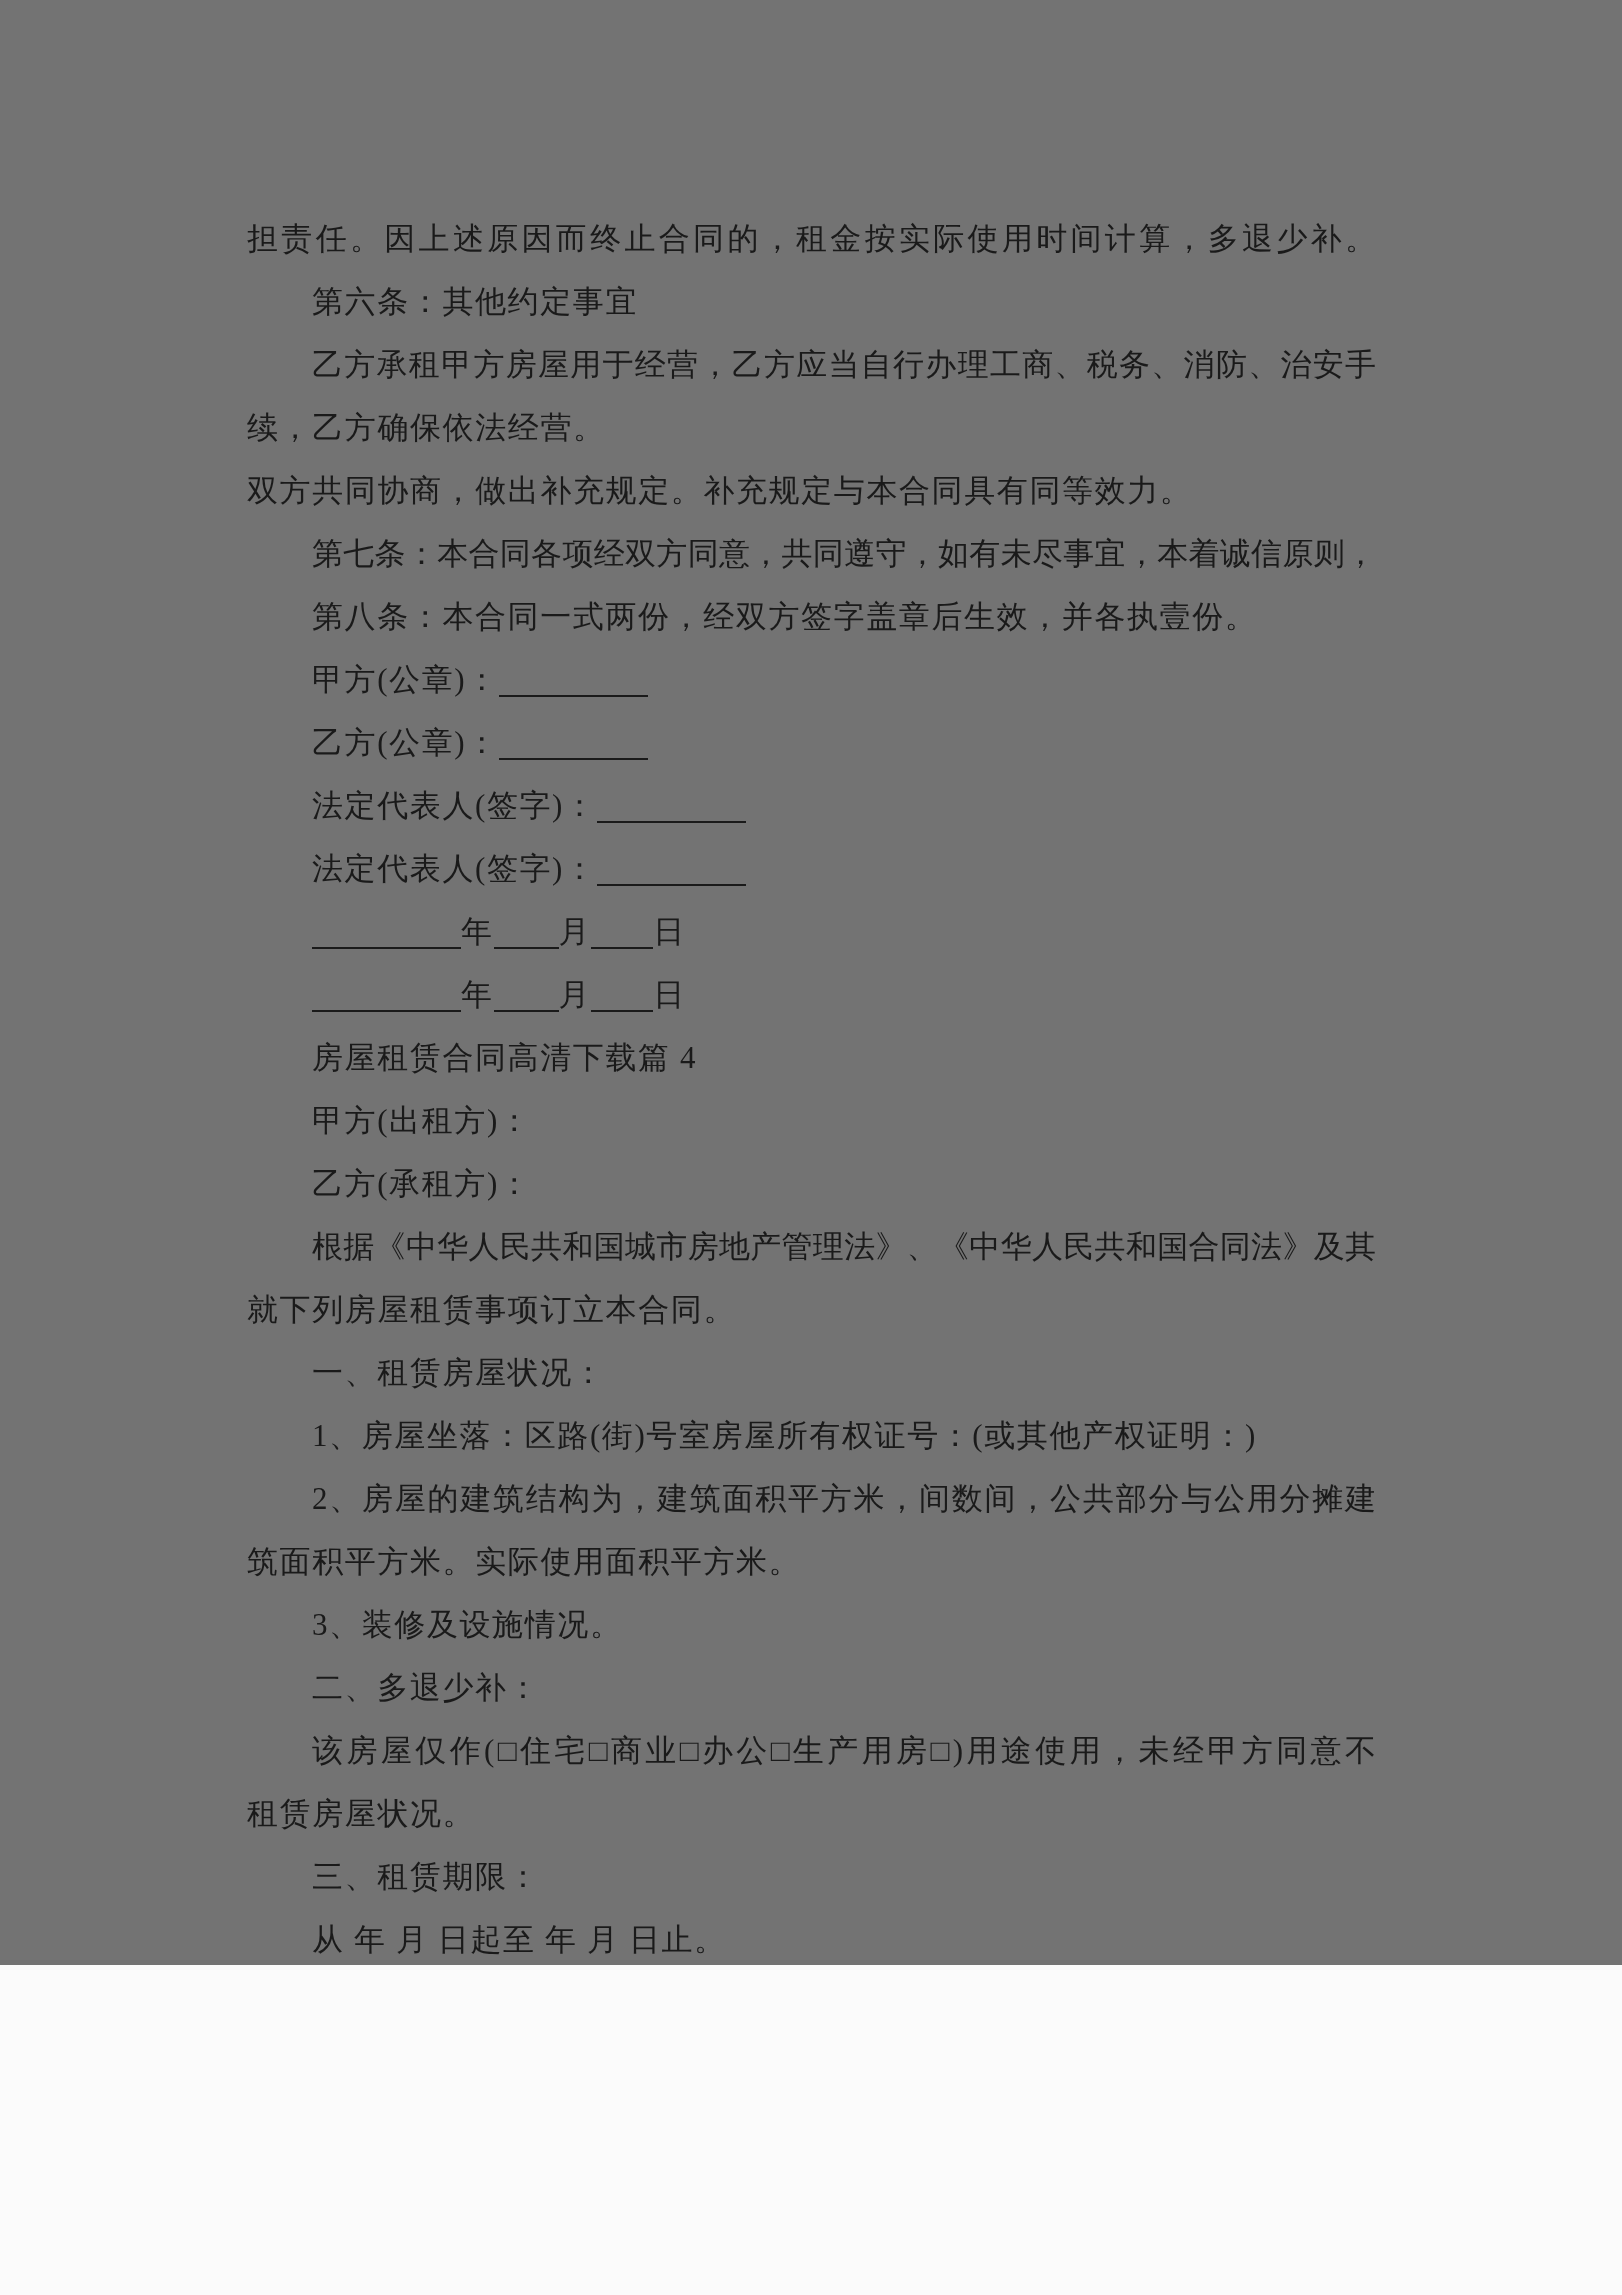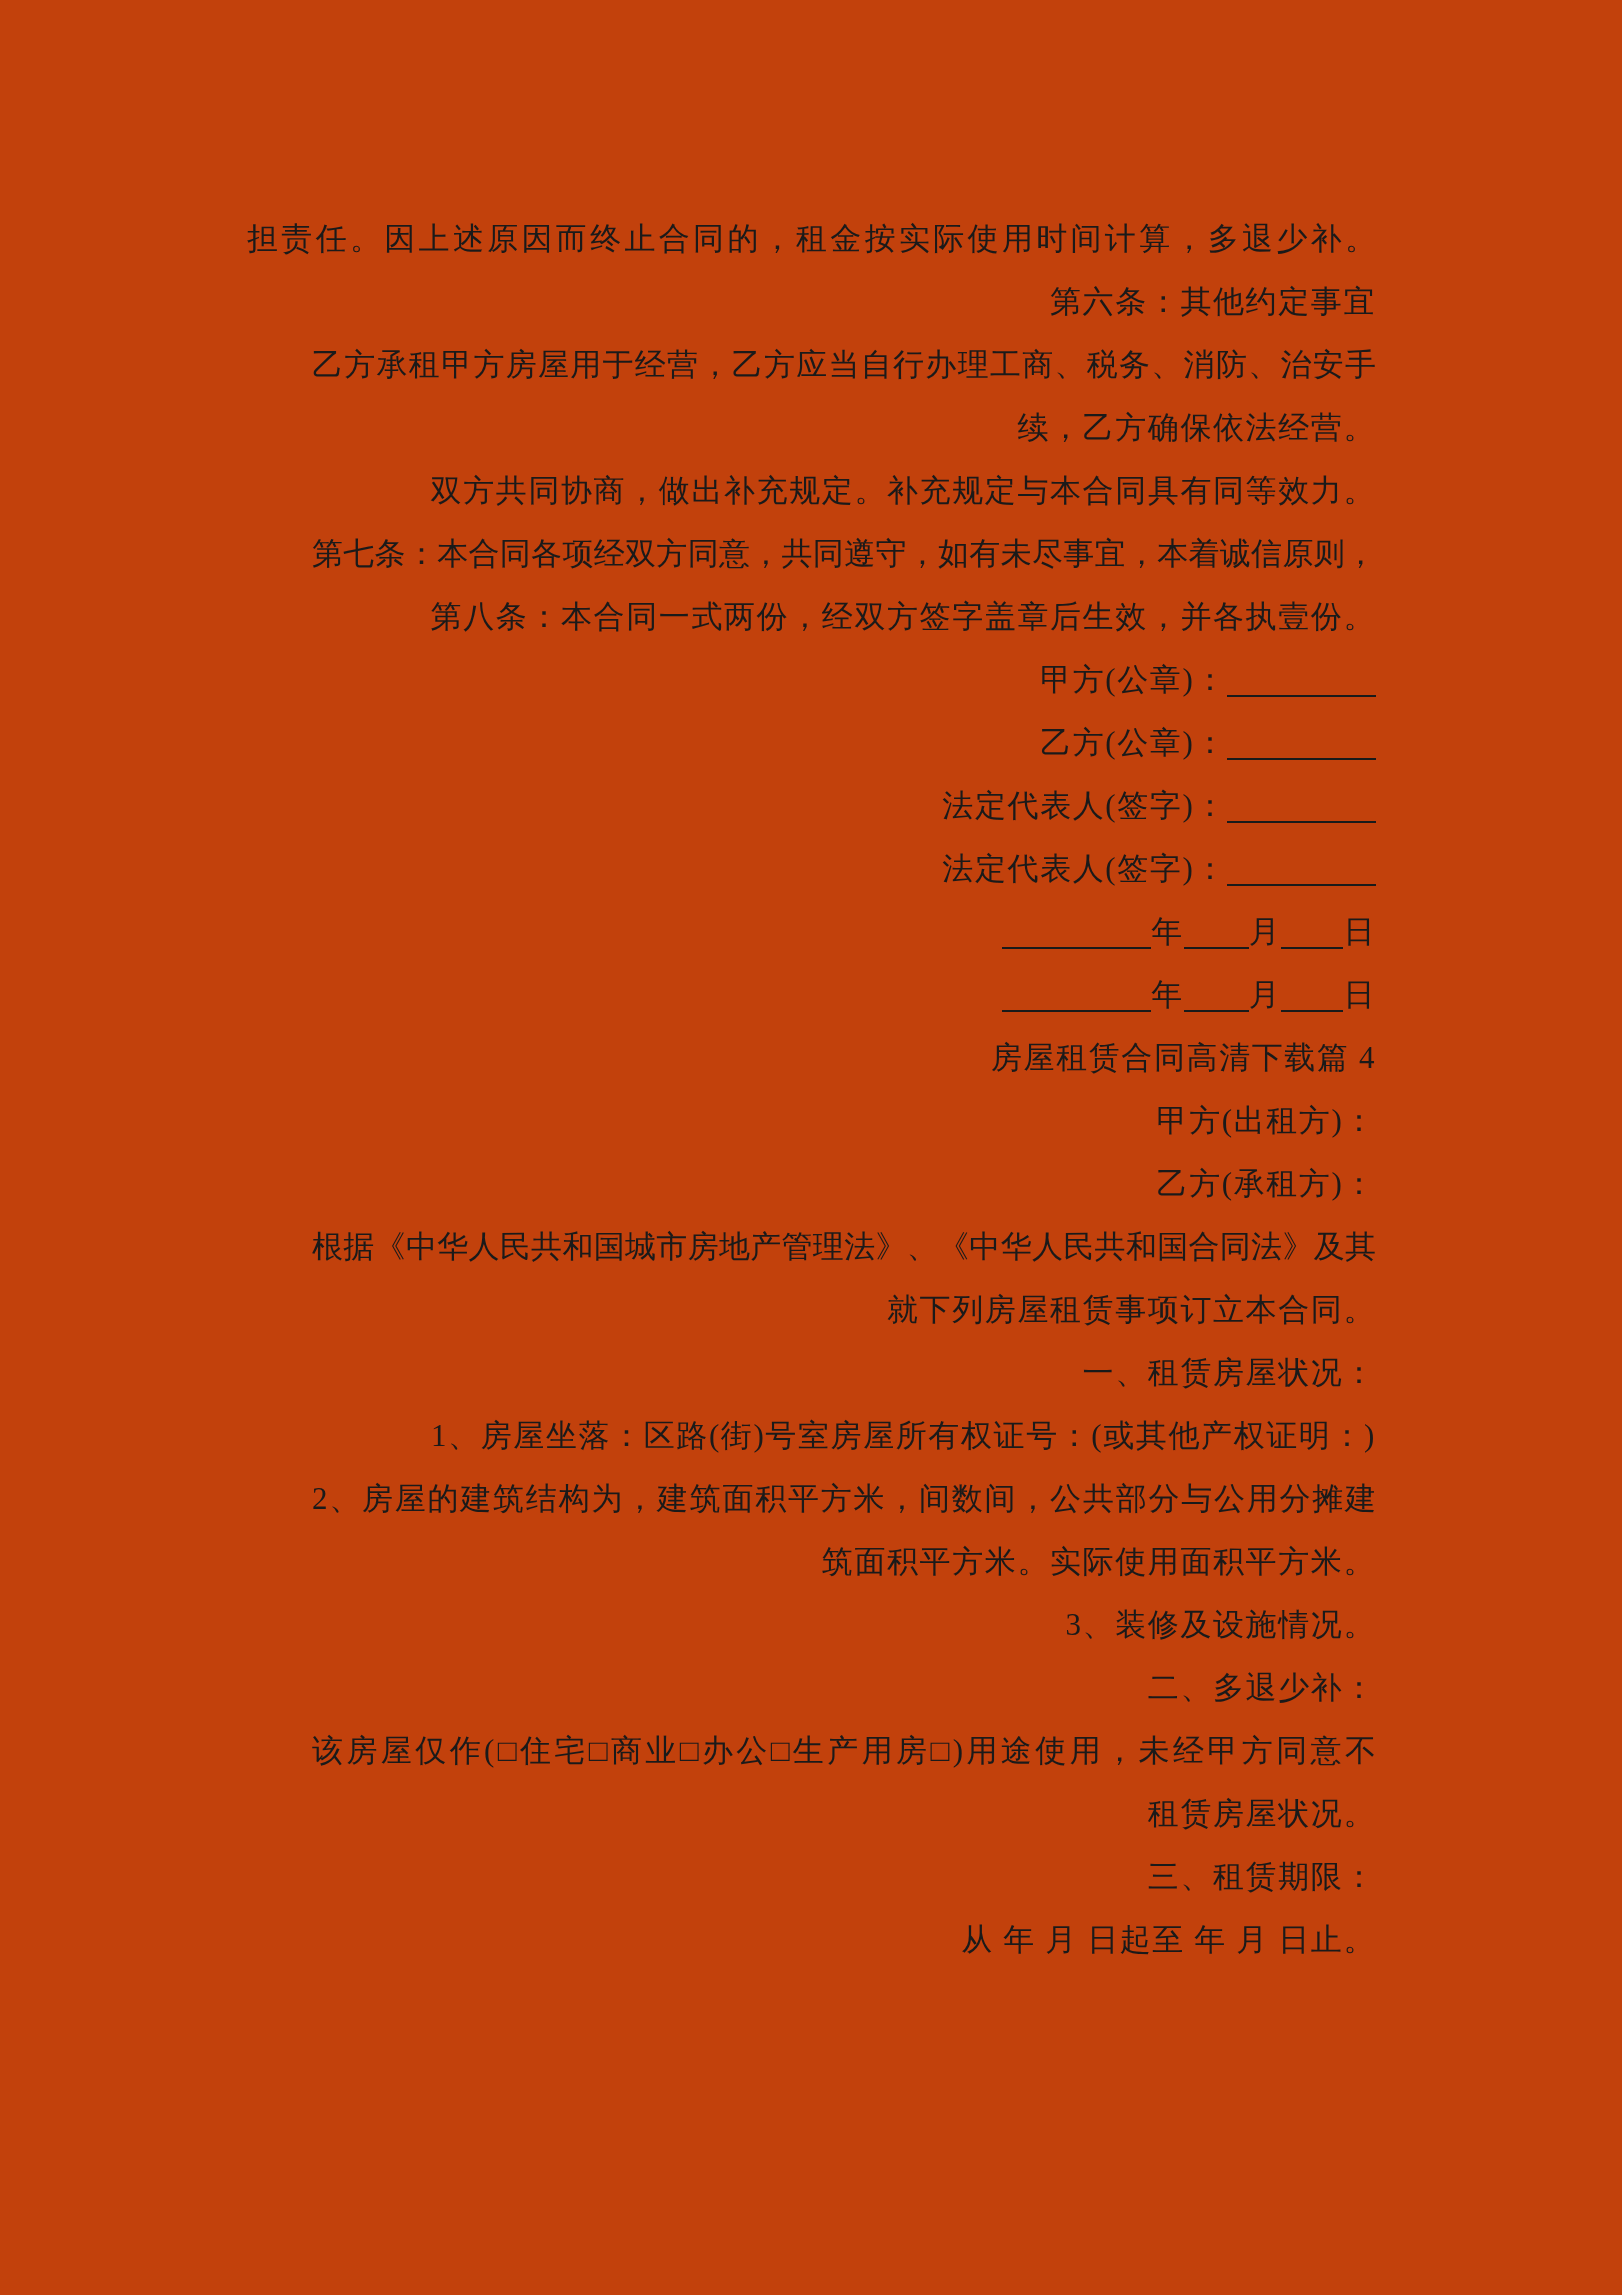"担责任。因上述原因而终止合同的，租金按实际使用时间计算，多退少补。" .page { background: #c2410c -> #737373; height: 2295px -> 1965px }
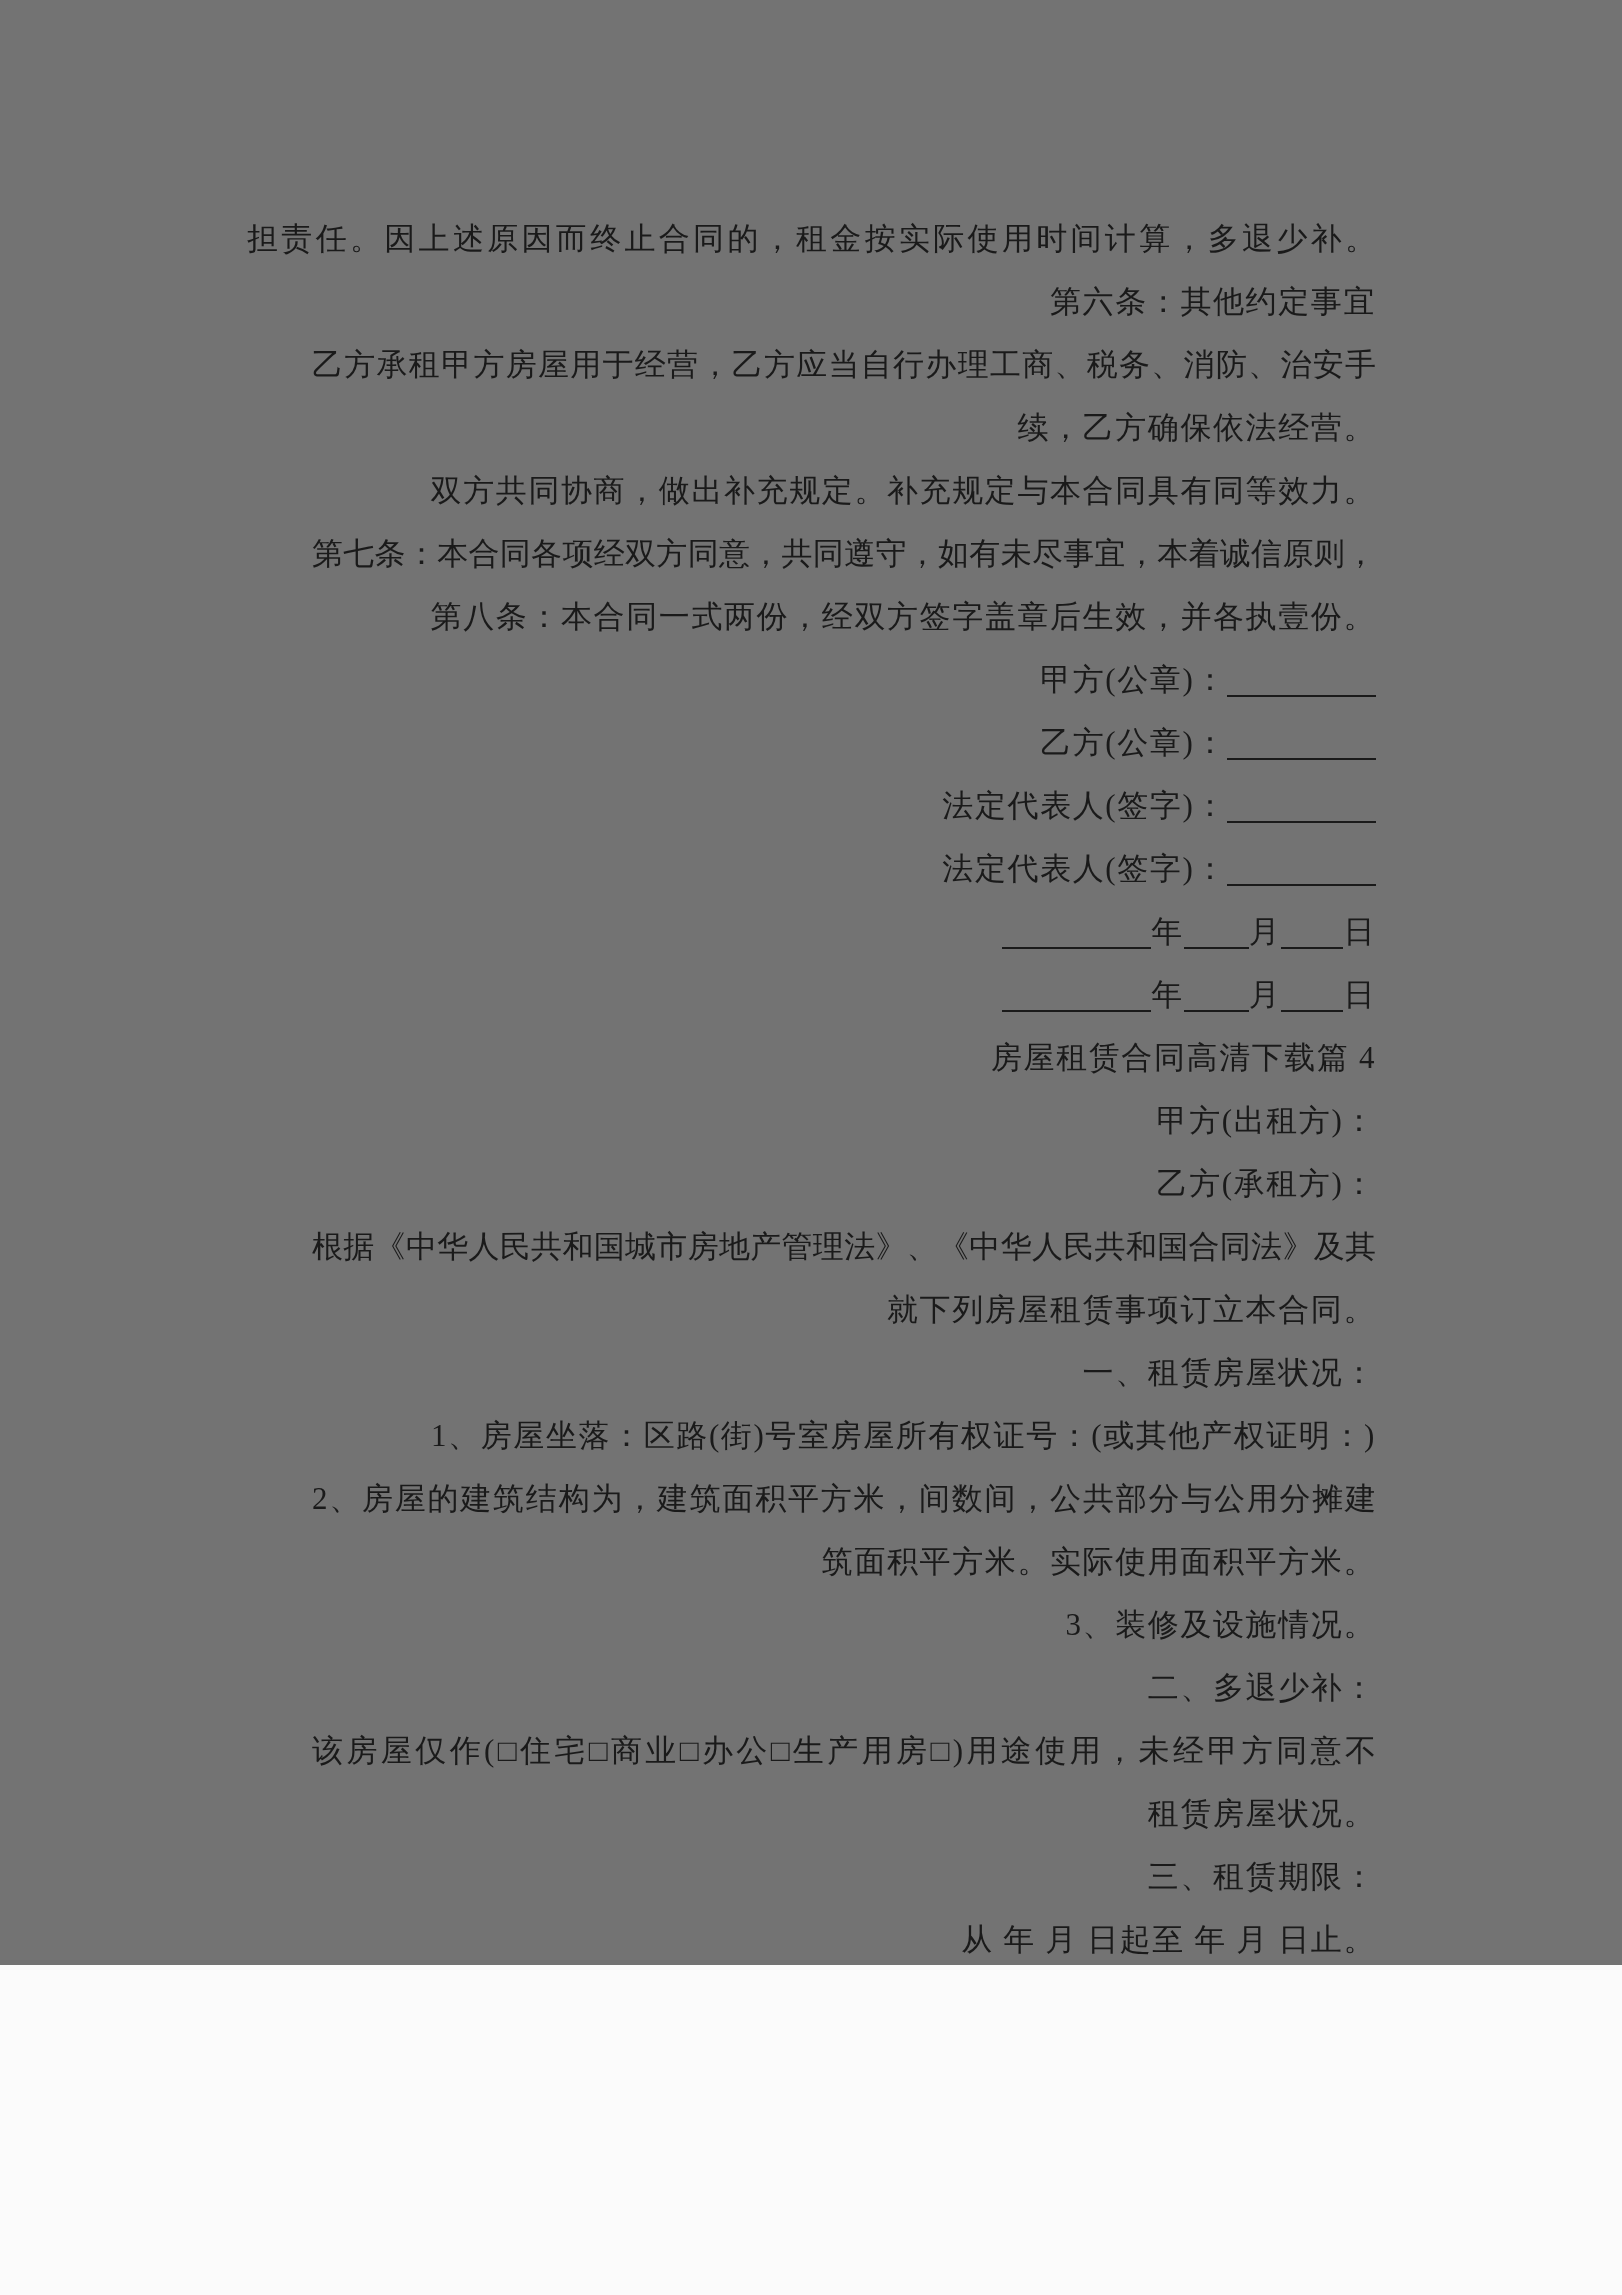"第六条：其他约定事宜" .line { text-align: right -> left }
